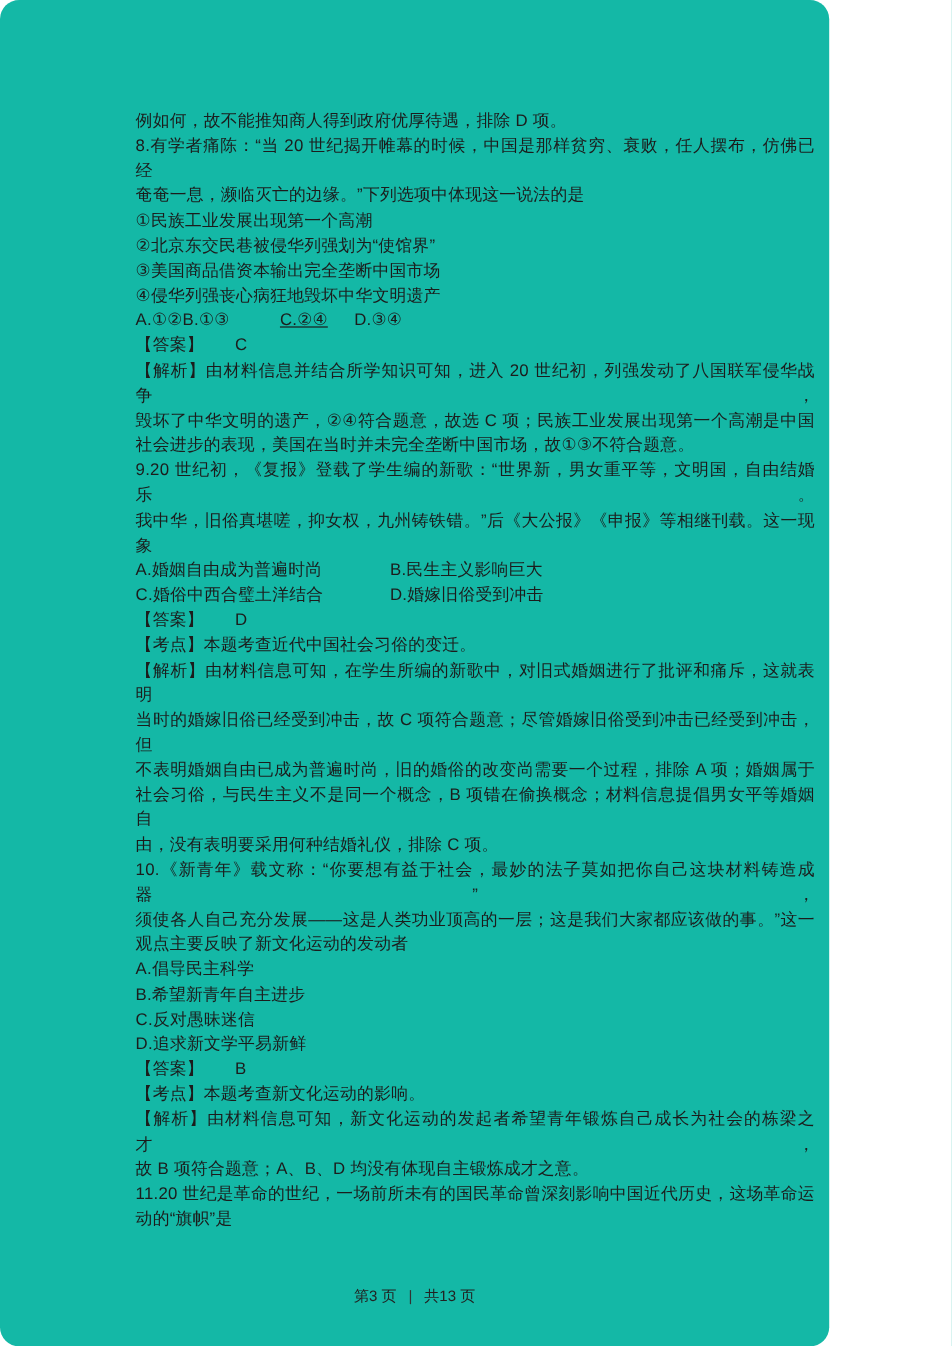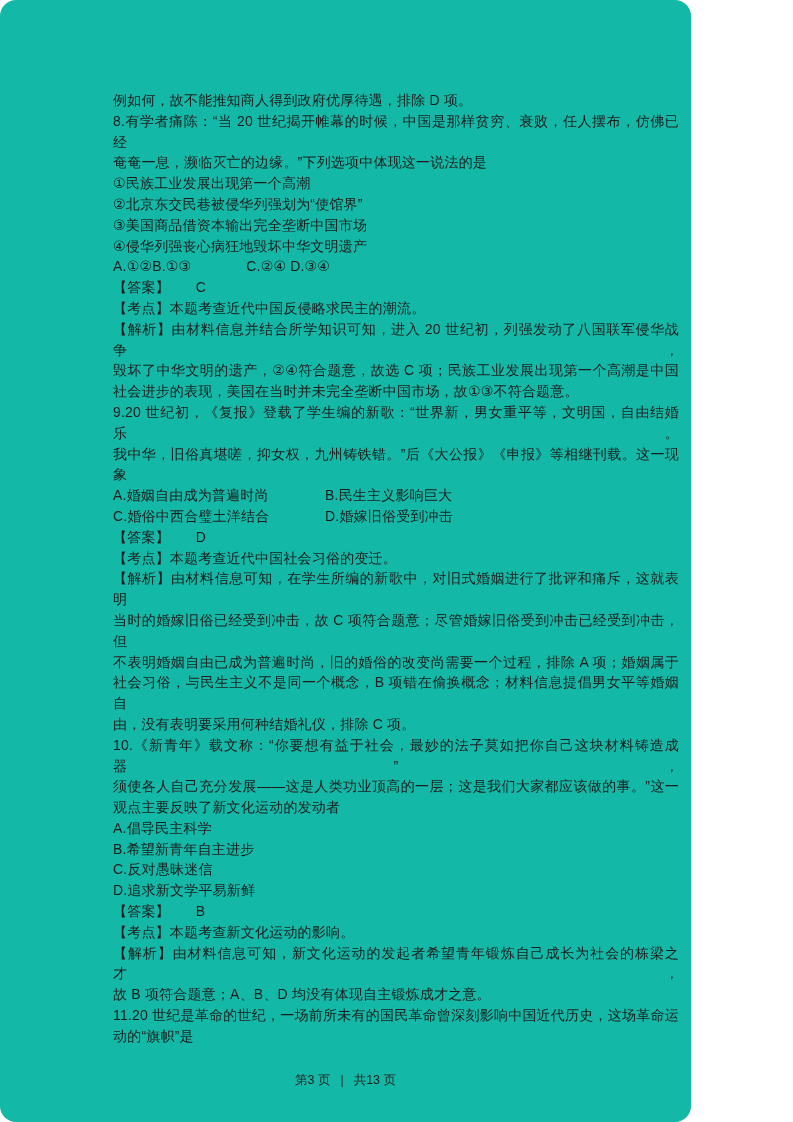"C.②④" .optrow .opt:nth-child(3) { margin-left: 55px -> 42px; text-decoration: none -> underline }
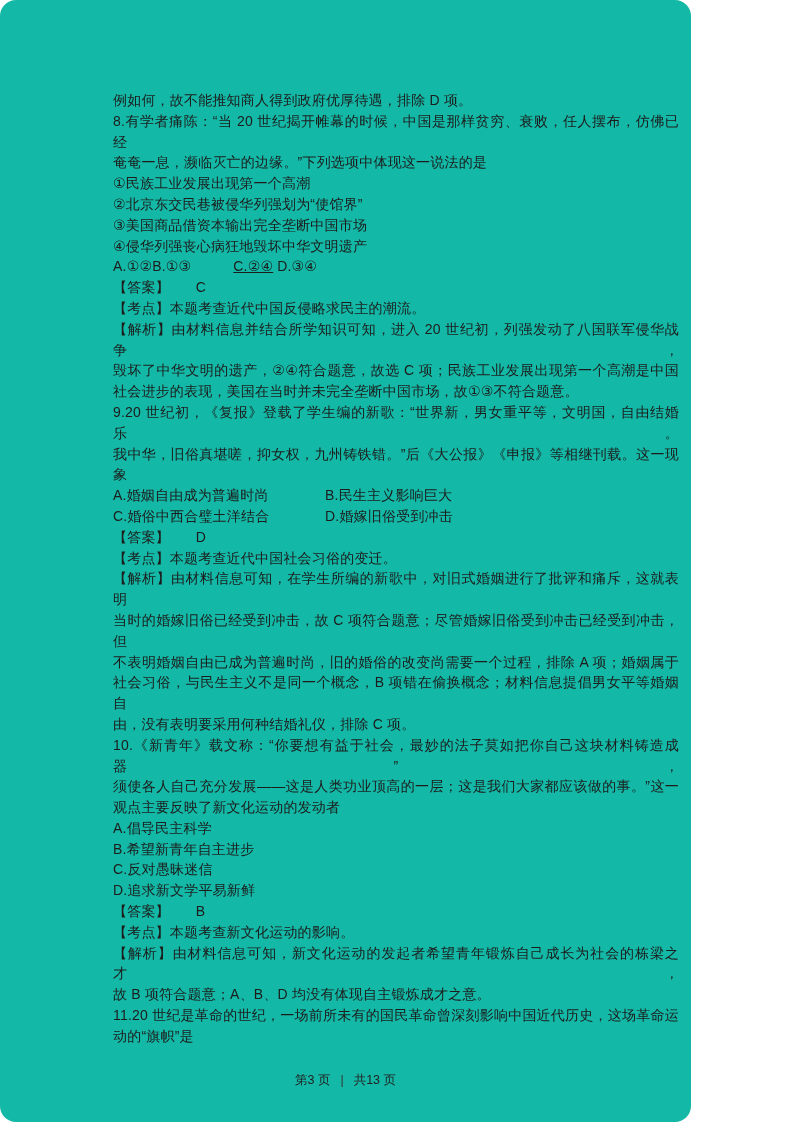"D.③④" .optrow .opt:nth-child(4) { margin-left: 4px -> 22px }
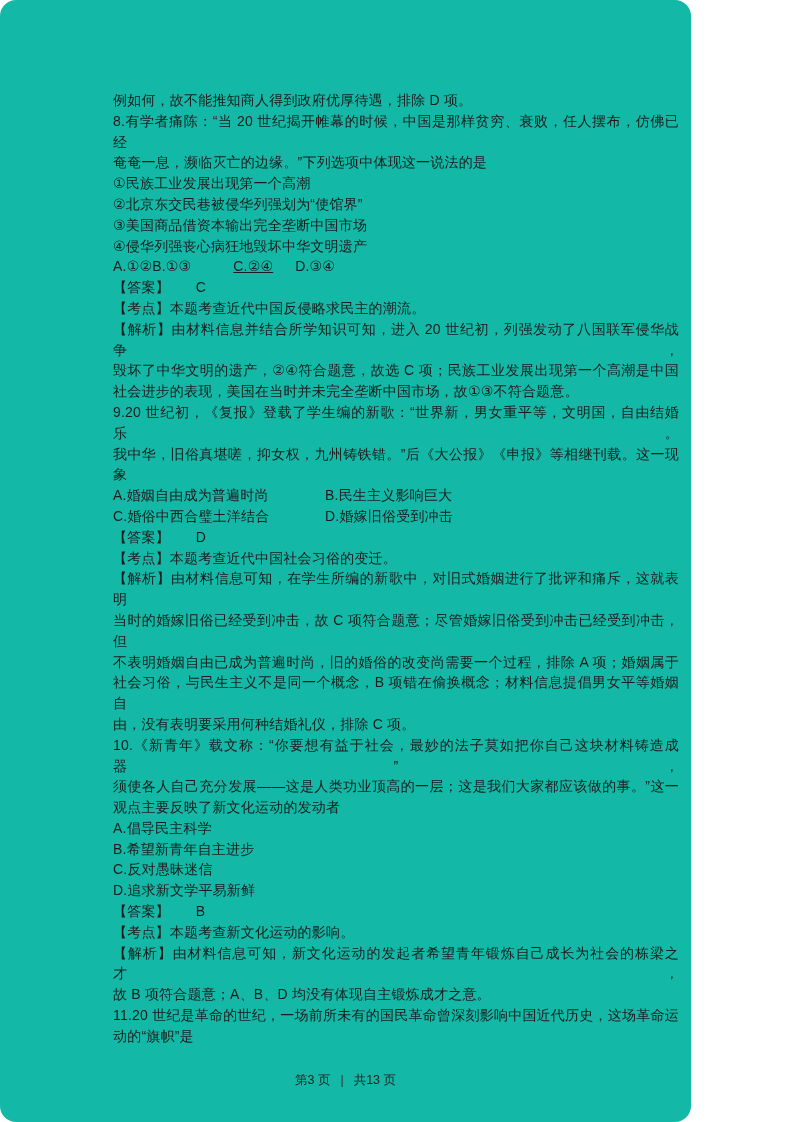"【考点】本题考查近代中国反侵略求民主的潮流。" div.line { html: <div>【考点】本题考查近代中国反侵略求民主的潮流。</div> -> none }
